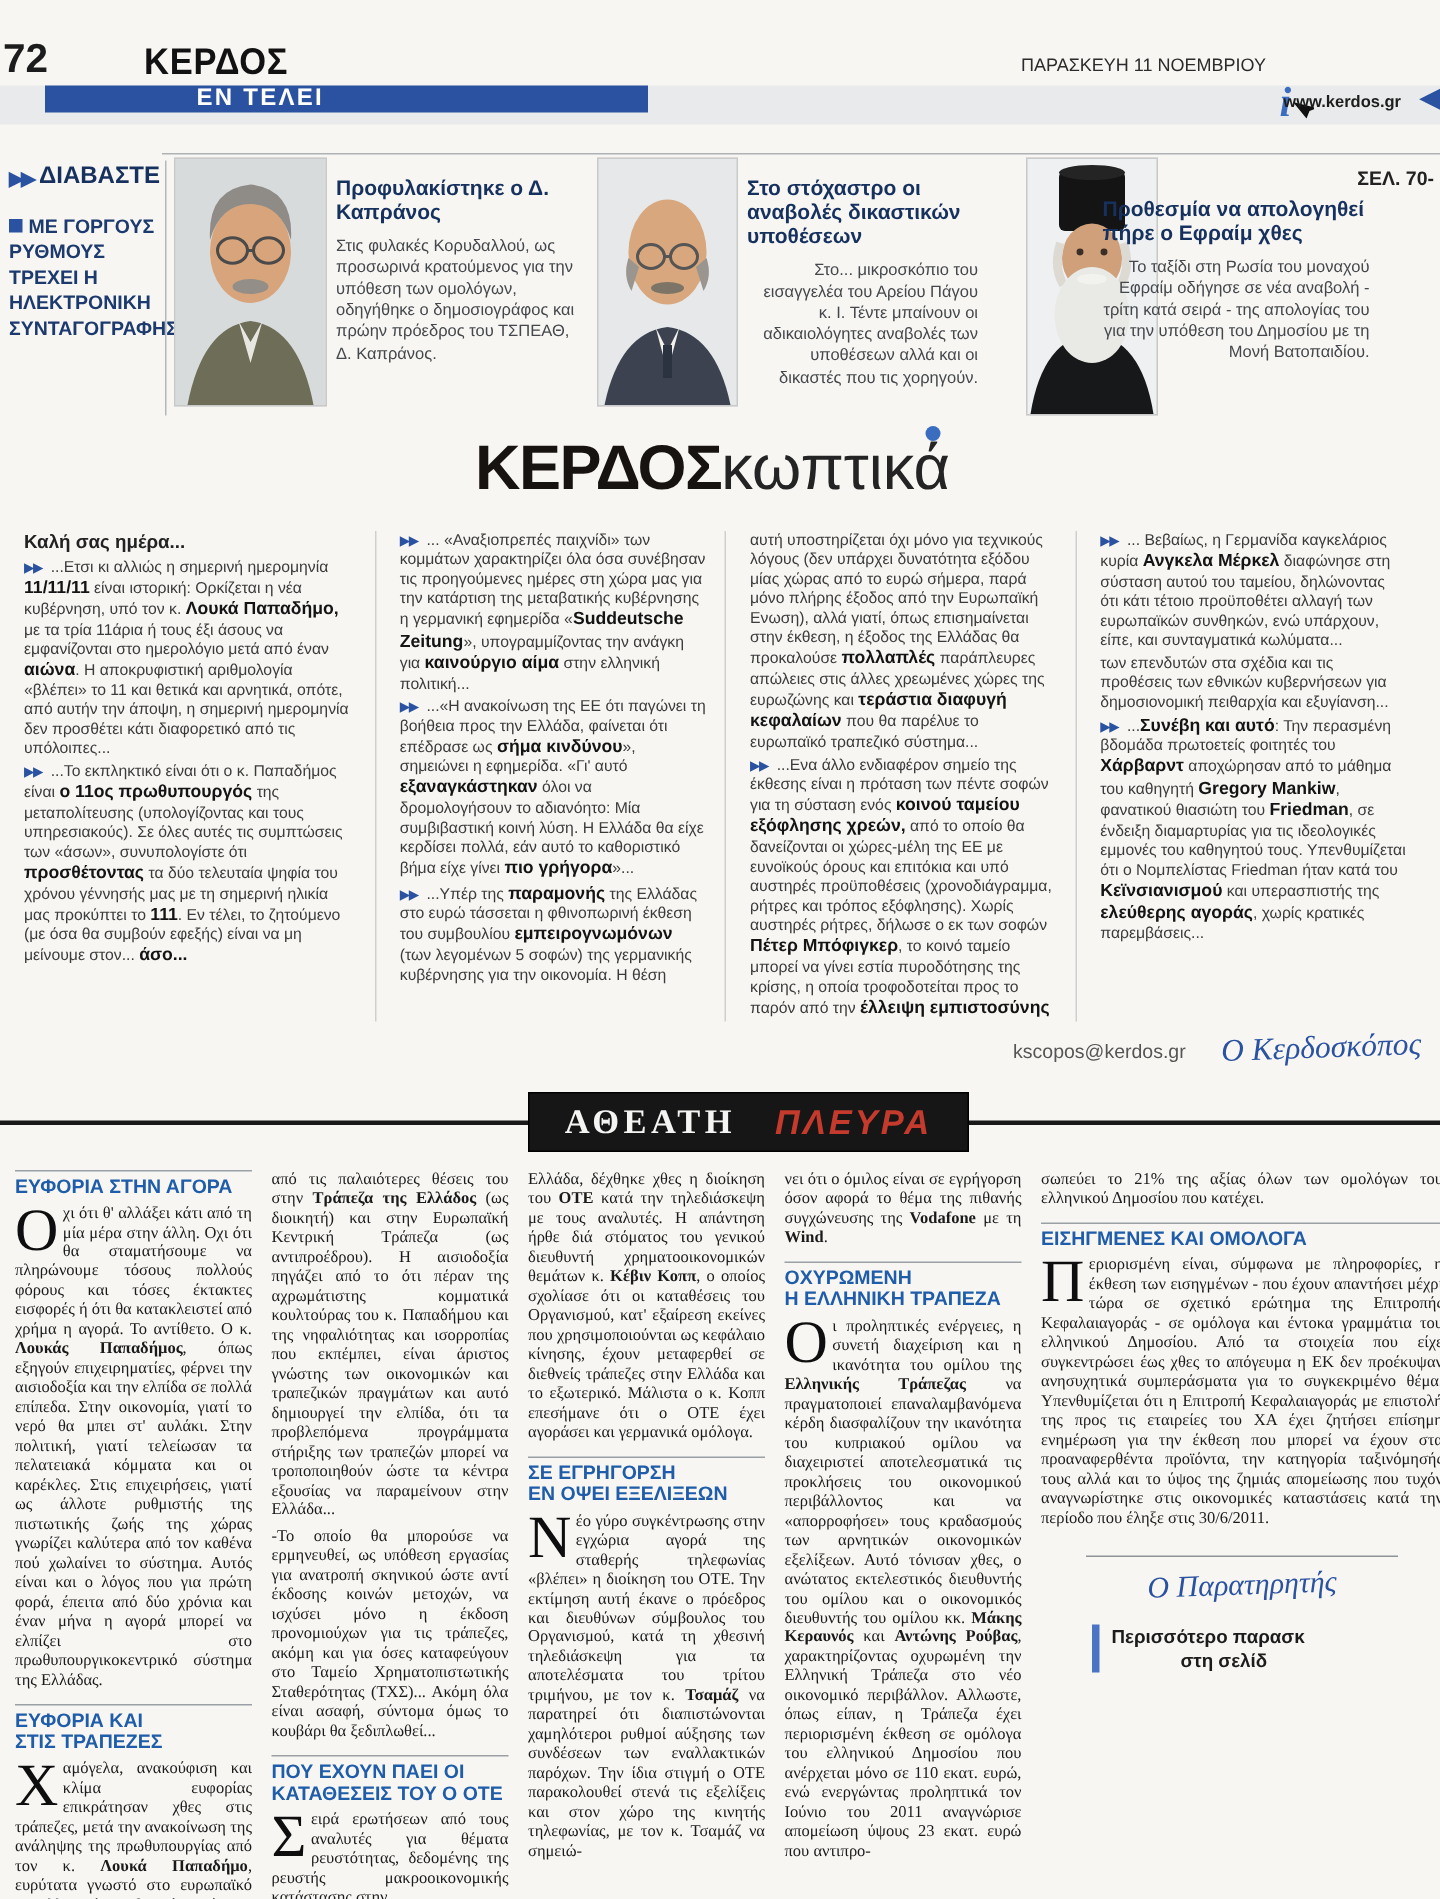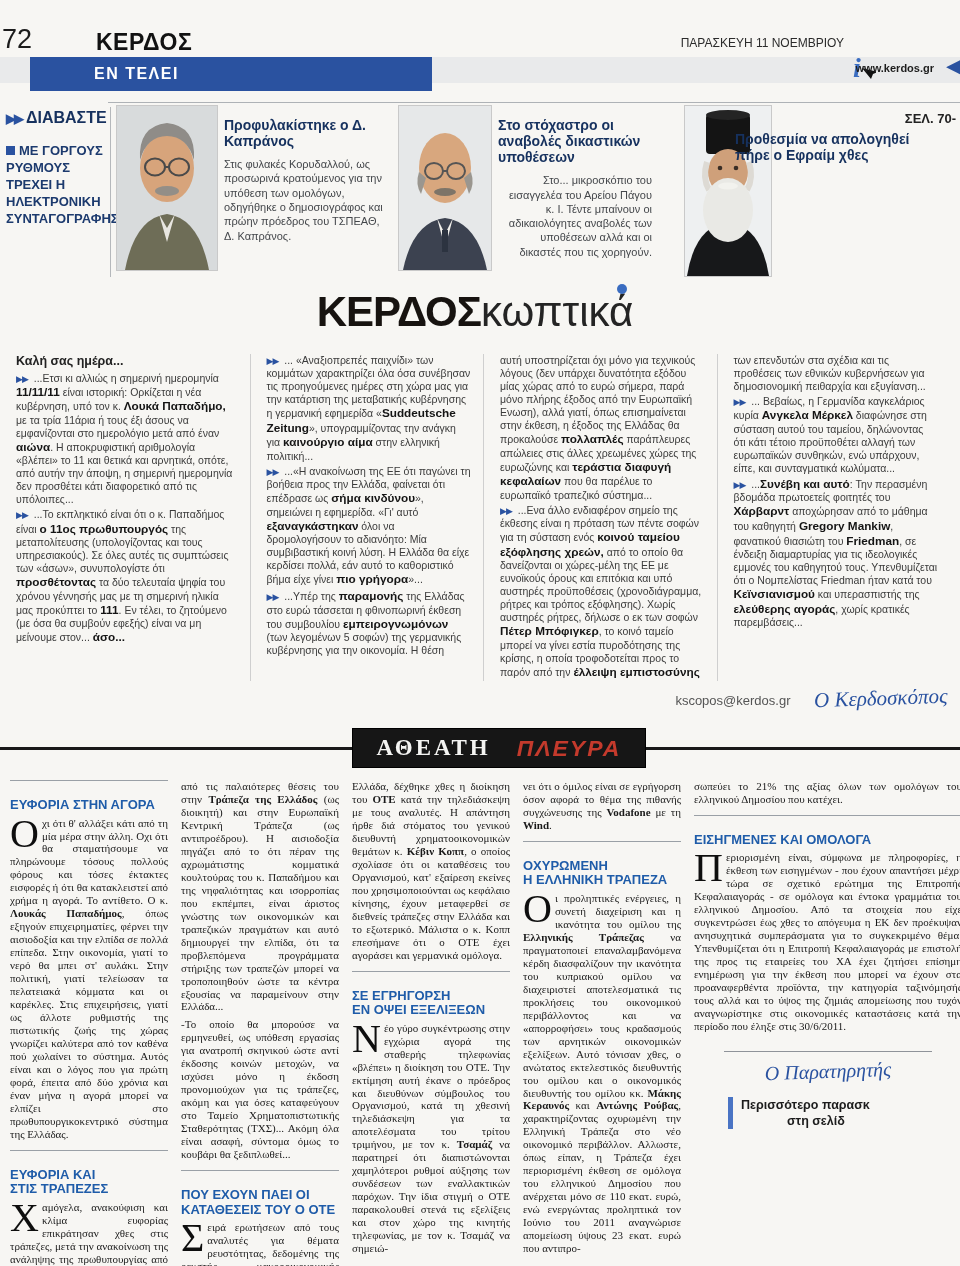"72" .pagenum { font-weight: 400 -> 700 }
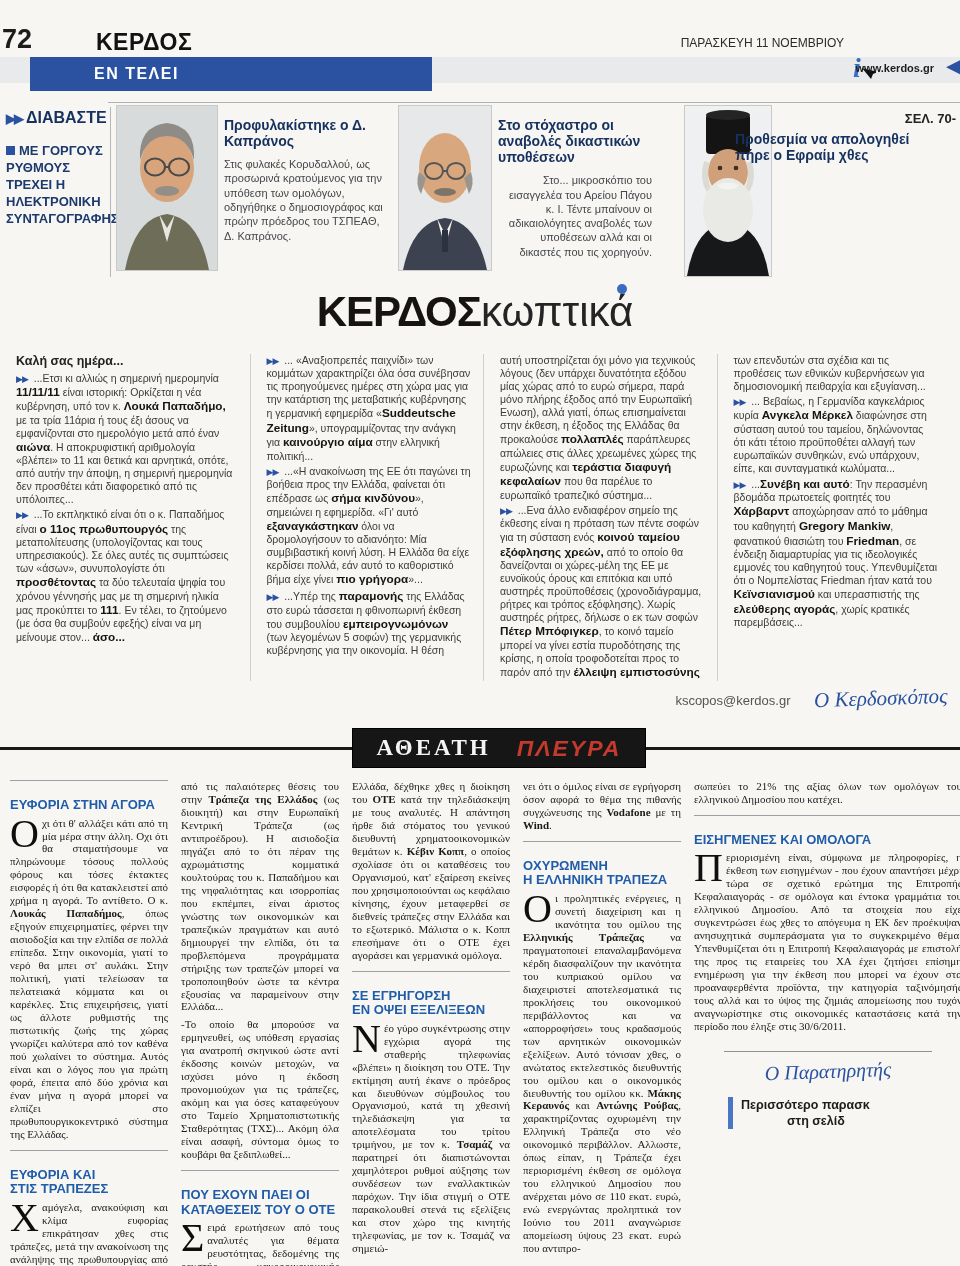"ΕΝ ΤΕΛΕΙ" .secbar { height: 34px -> 18px; padding-left: 64px -> 101px }
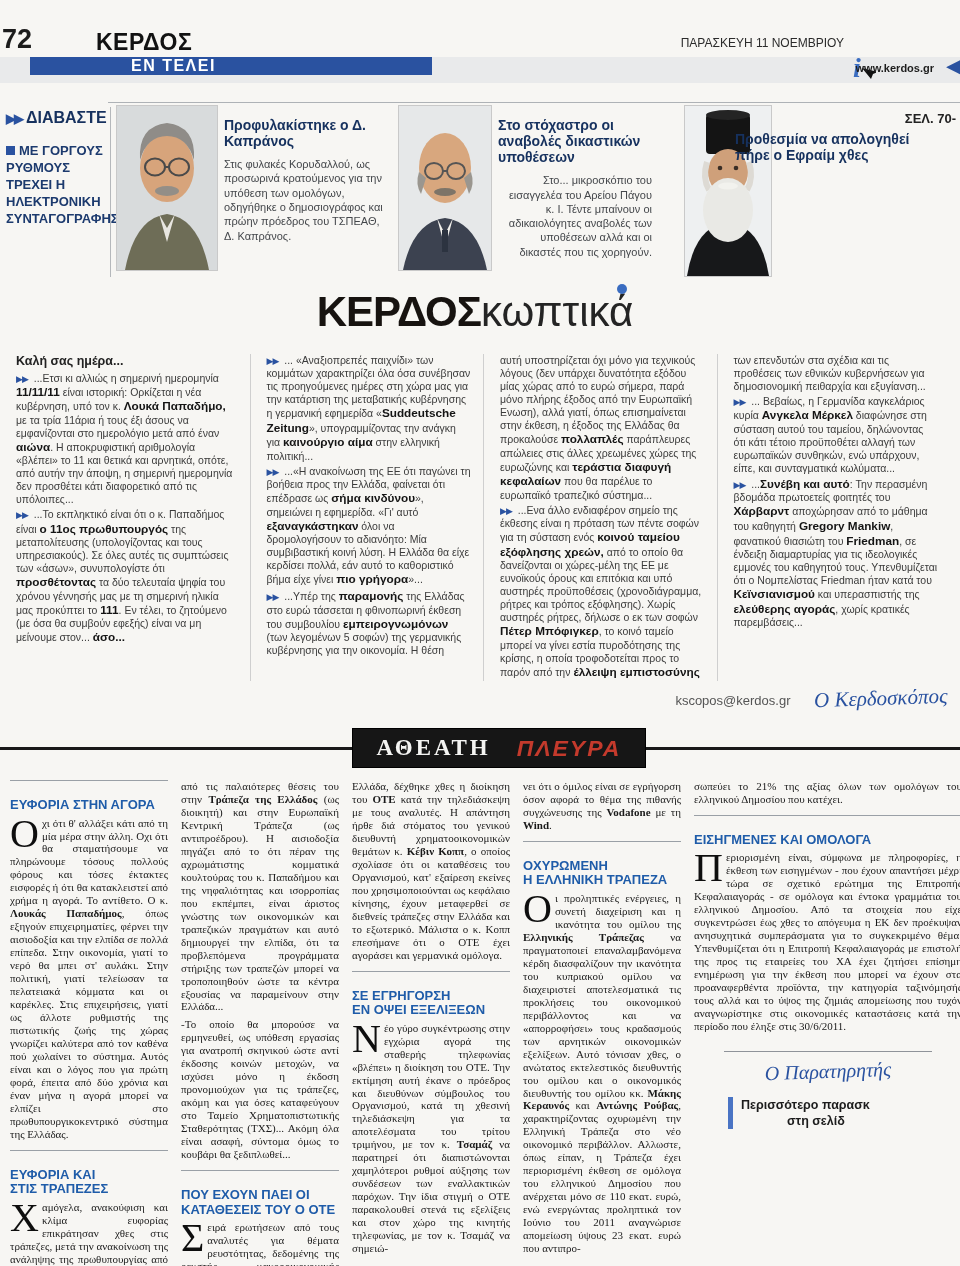"Το ταξίδι στη Ρωσία του" div.capbody { html: none -> <div>Το ταξίδι στη Ρωσία του μοναχού Εφραίμ οδήγησε σε νέα αναβολή - τρίτη κατά σειρά - της απολογίας του για την υπόθεση του Δημοσίου με τη Μονή Βατοπαιδίου.</div> }
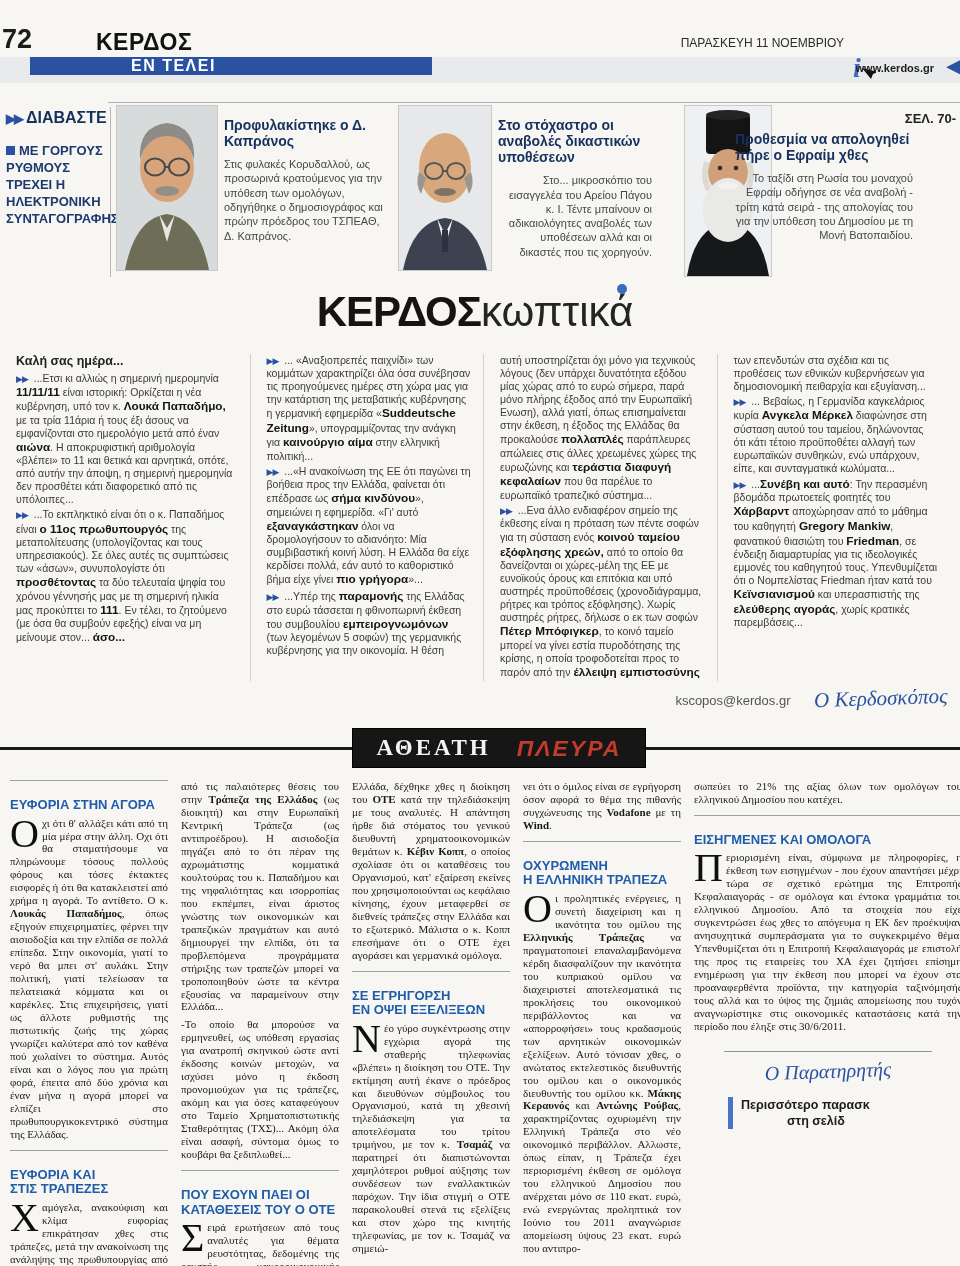"των επενδυτών στα σχέδια και" p.kp { order: before "▶▶ ... Βεβαίως, η Γερμανίδα" -> after "▶▶ ... Βεβαίως, η Γερμανίδα" }
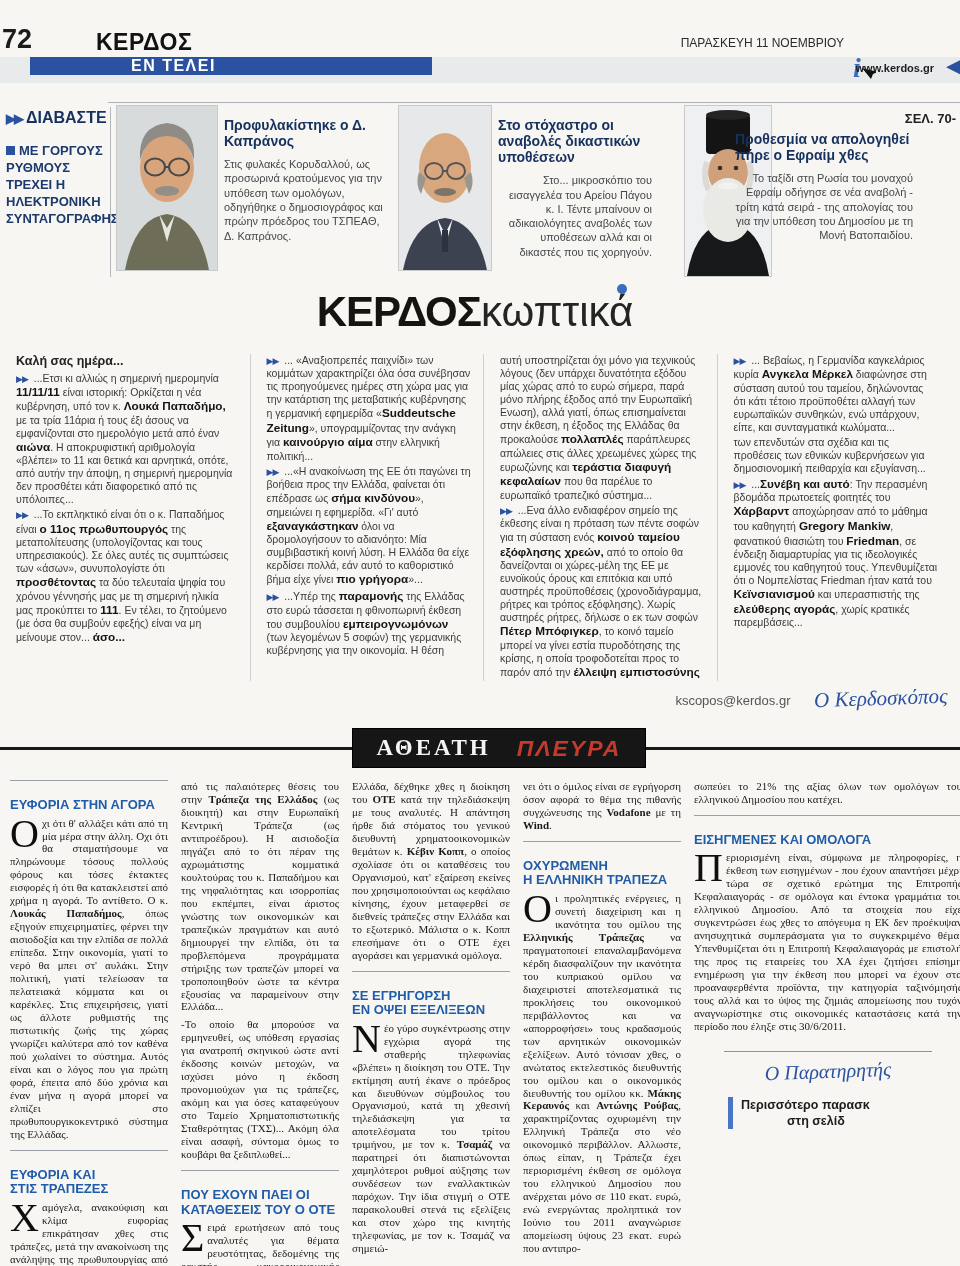"ΕΥΦΟΡΙΑ ΣΤΗΝ ΑΓΟΡΑ" .bhead { padding-top: 17px -> 3px }
